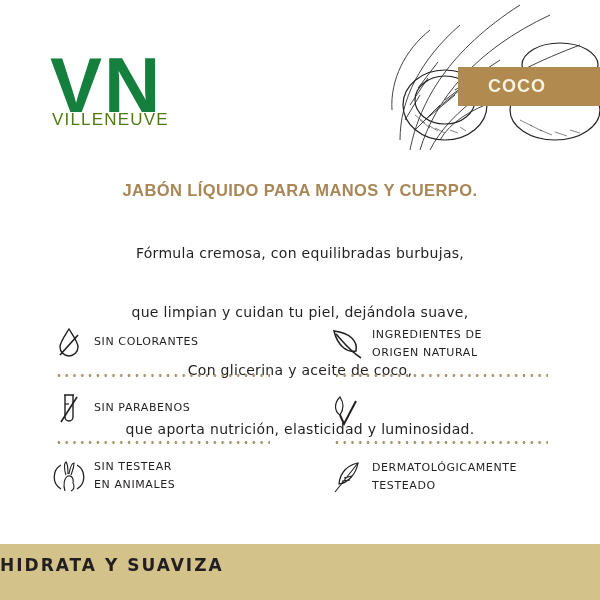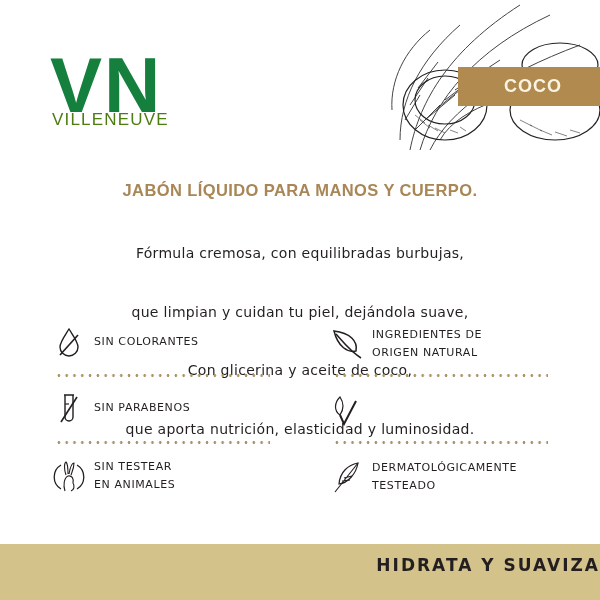"COCO" .badge { padding-left: 46px -> 30px }
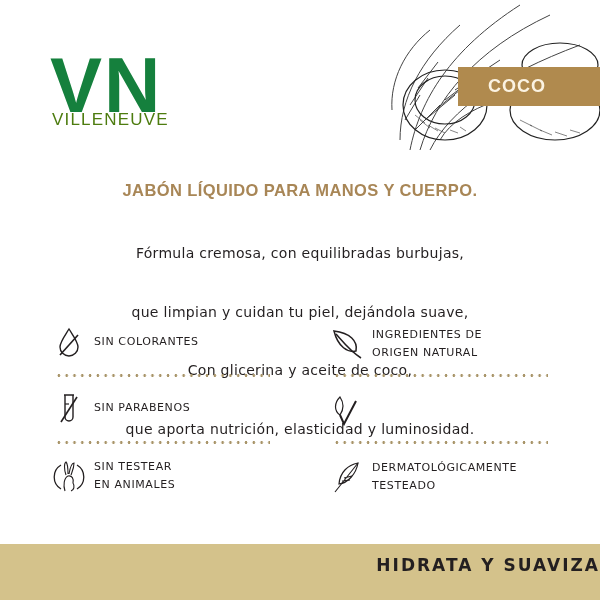"HIDRATA Y SUAVIZA" .footer span { text-align: right -> left }
